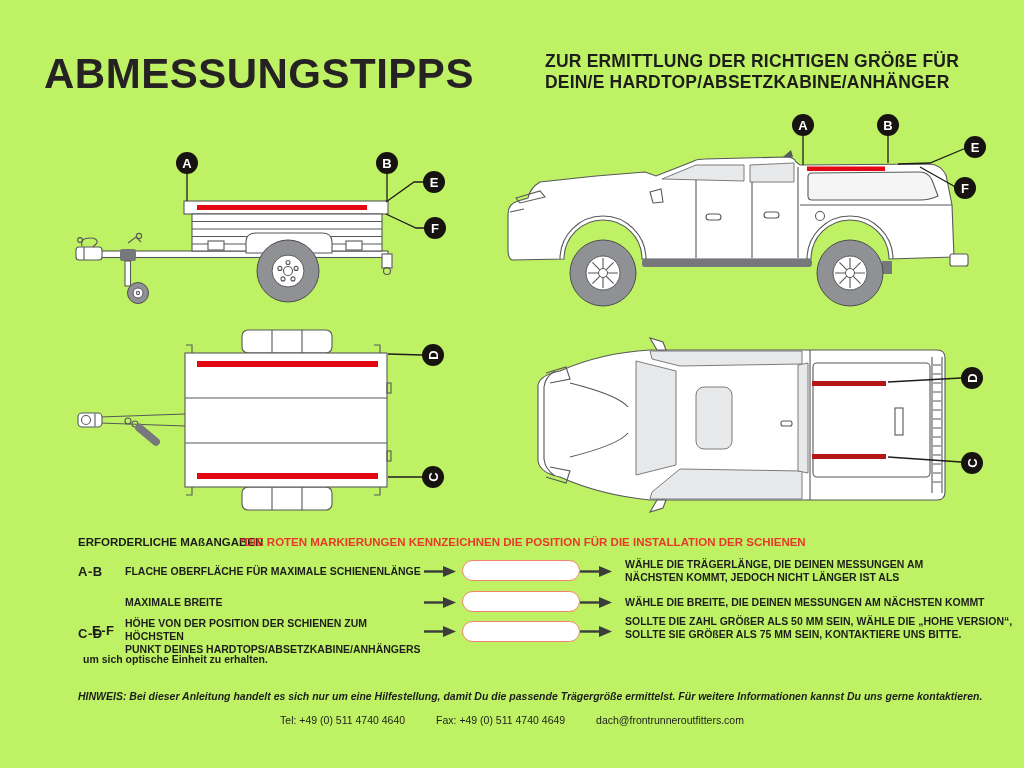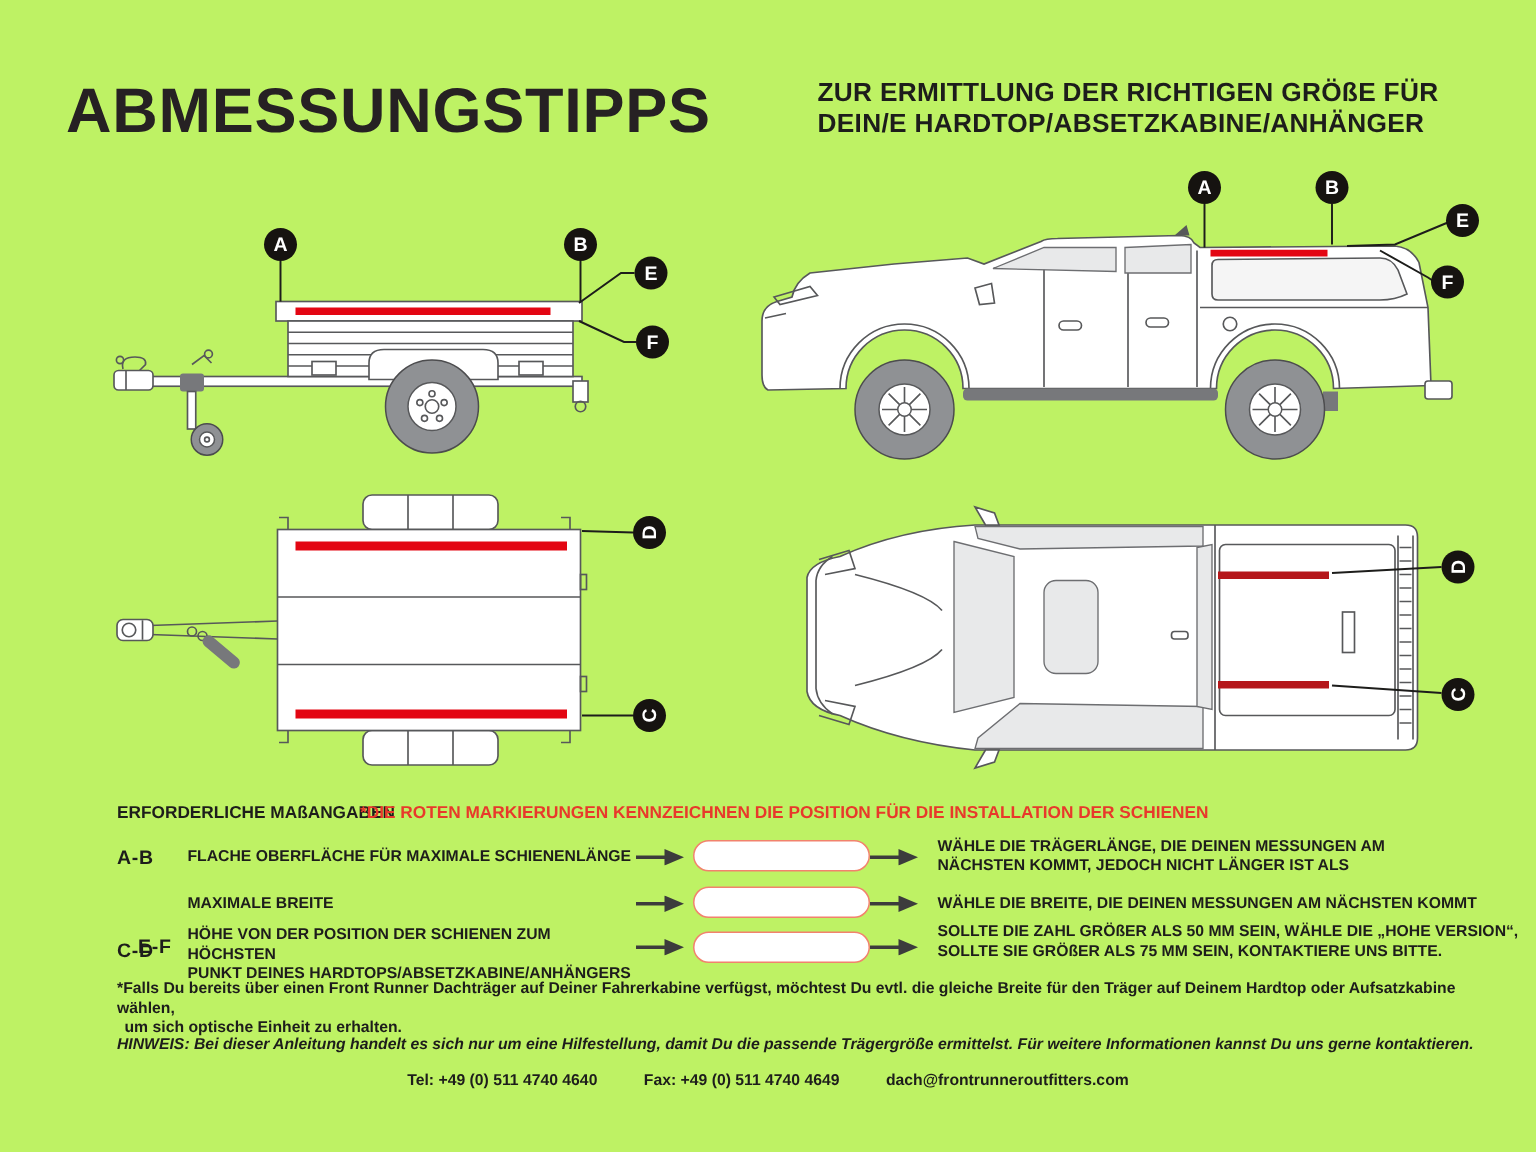"*Falls Du bereits über einen" div { html: <div>*Falls Du bereits über einen Front Runner Dachträger auf Deiner Fahrerkabine verfügst, möchtest Du evtl. die gleiche Breite für den Träger auf Deinem Hardtop oder Aufsatzkabine wählen,</div> -> none }
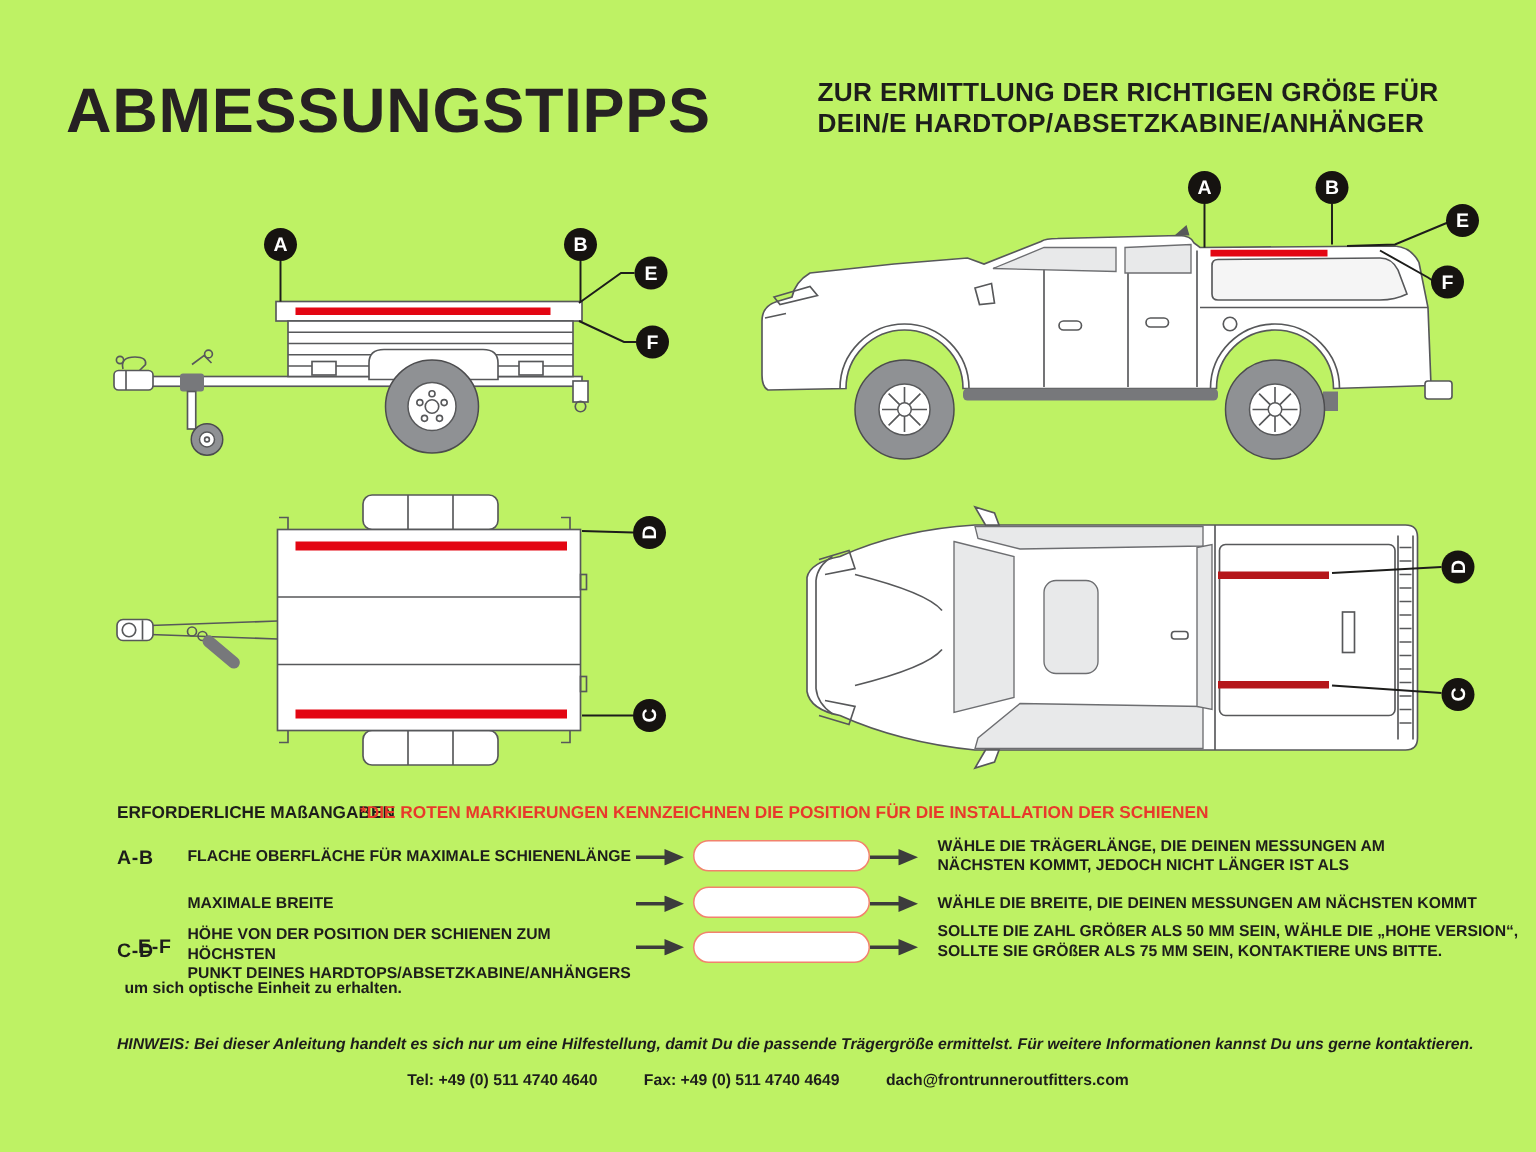"Tel: +49 (0) 511 4740" .footer { font-weight: 700 -> 400 }
